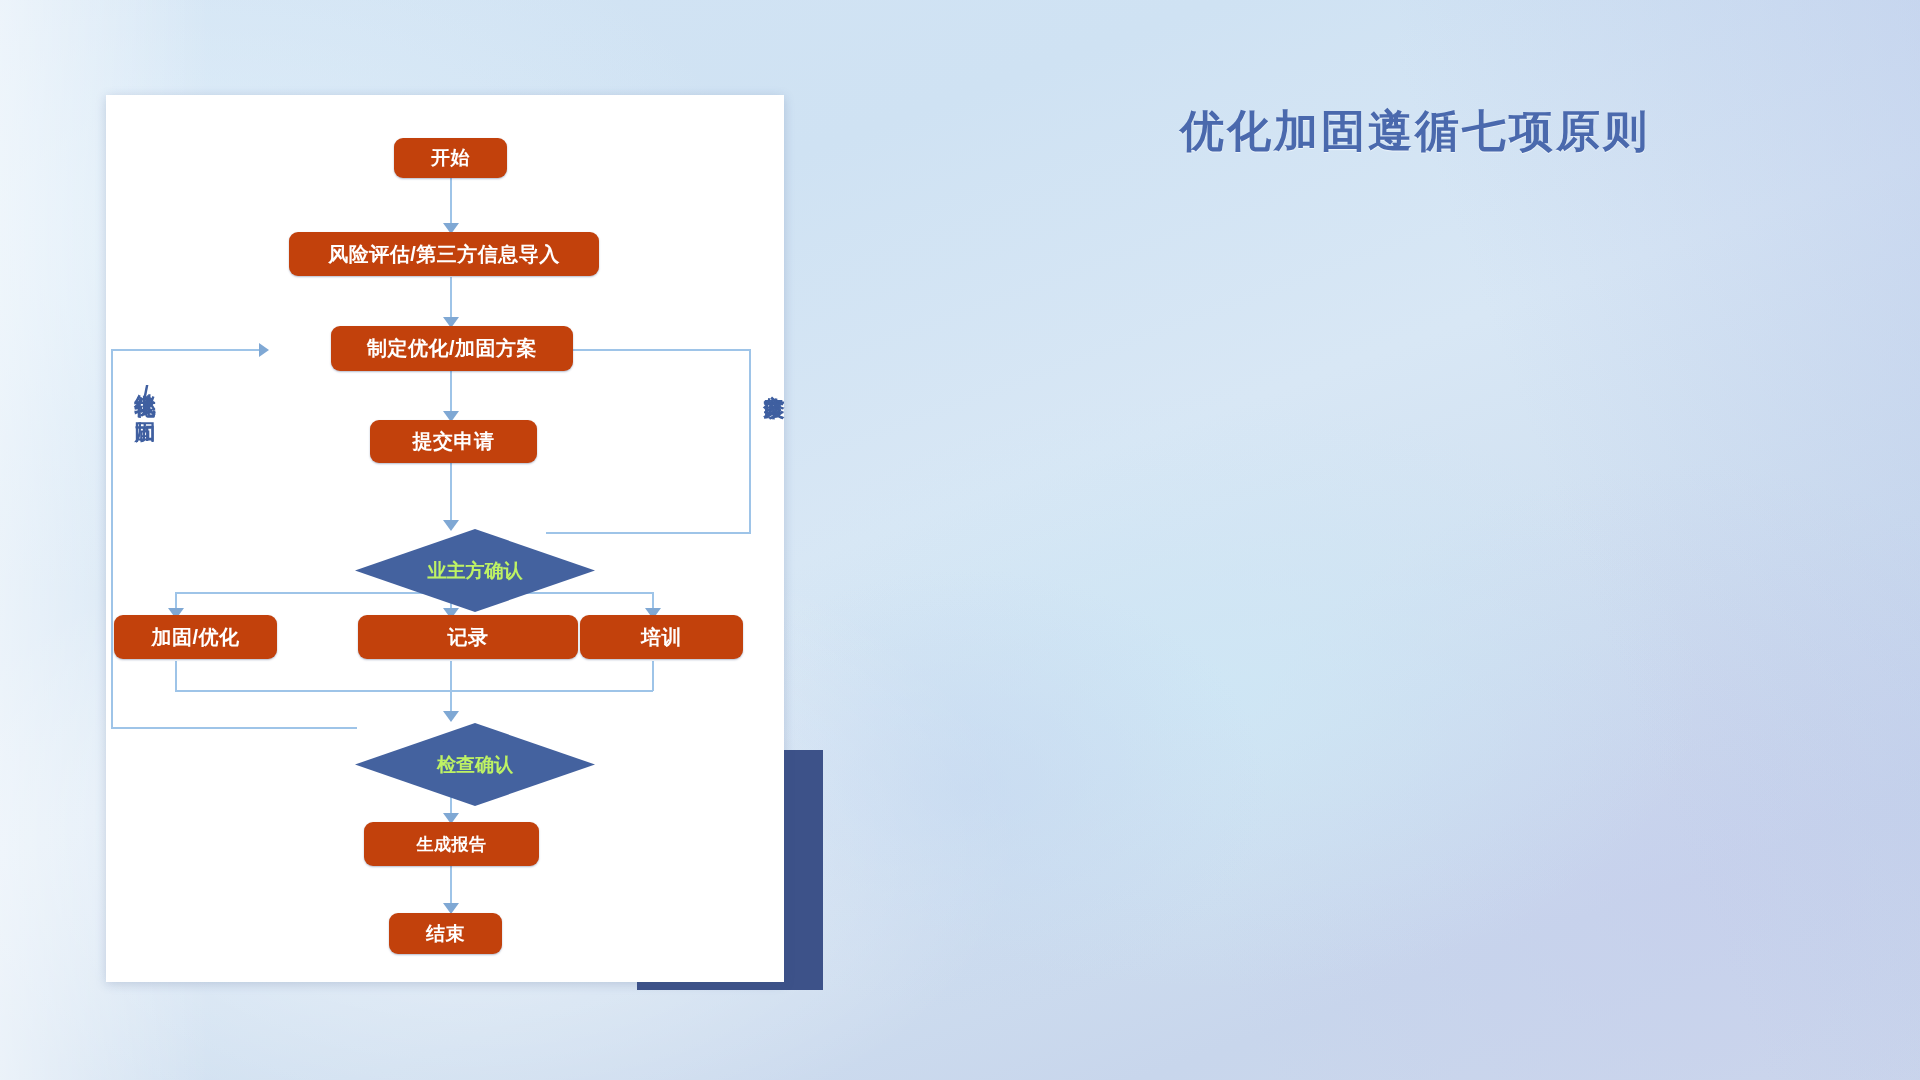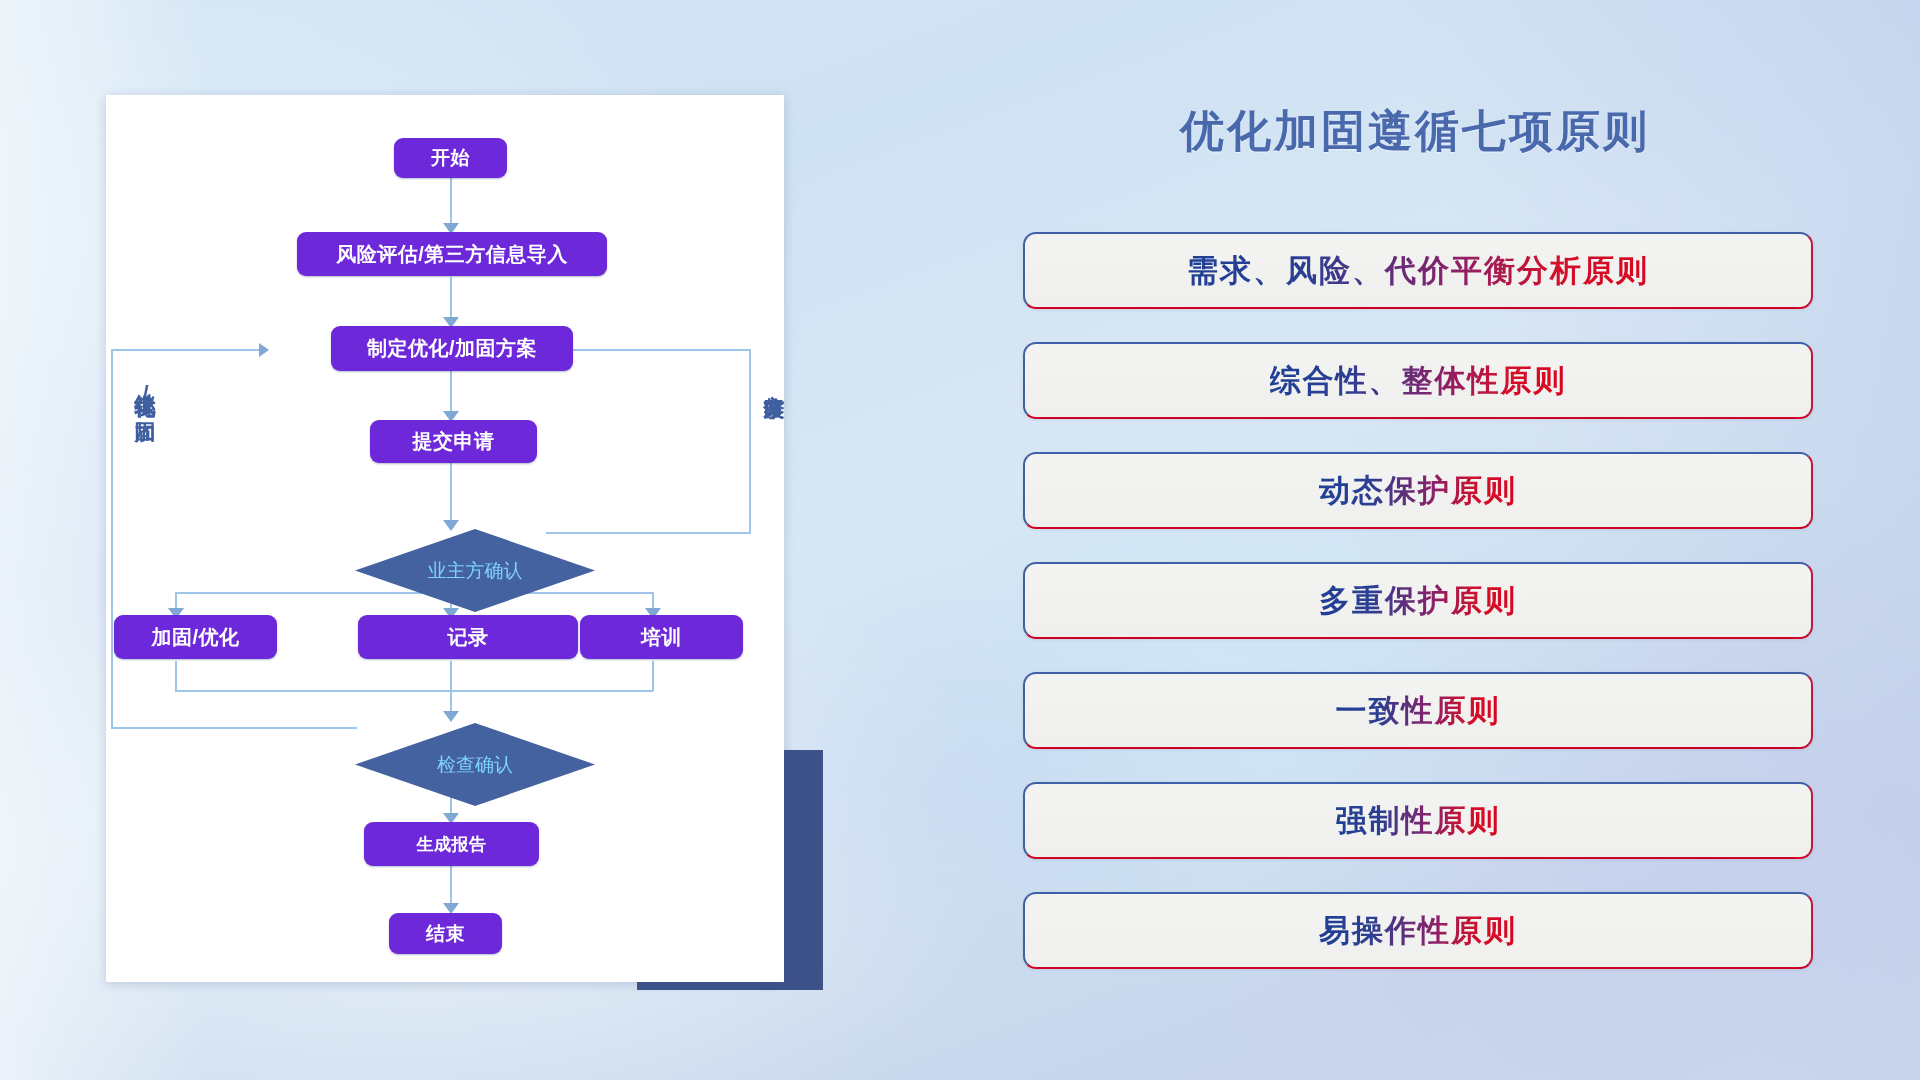"开始" .node { background: #6d28d9 -> #c2410c }
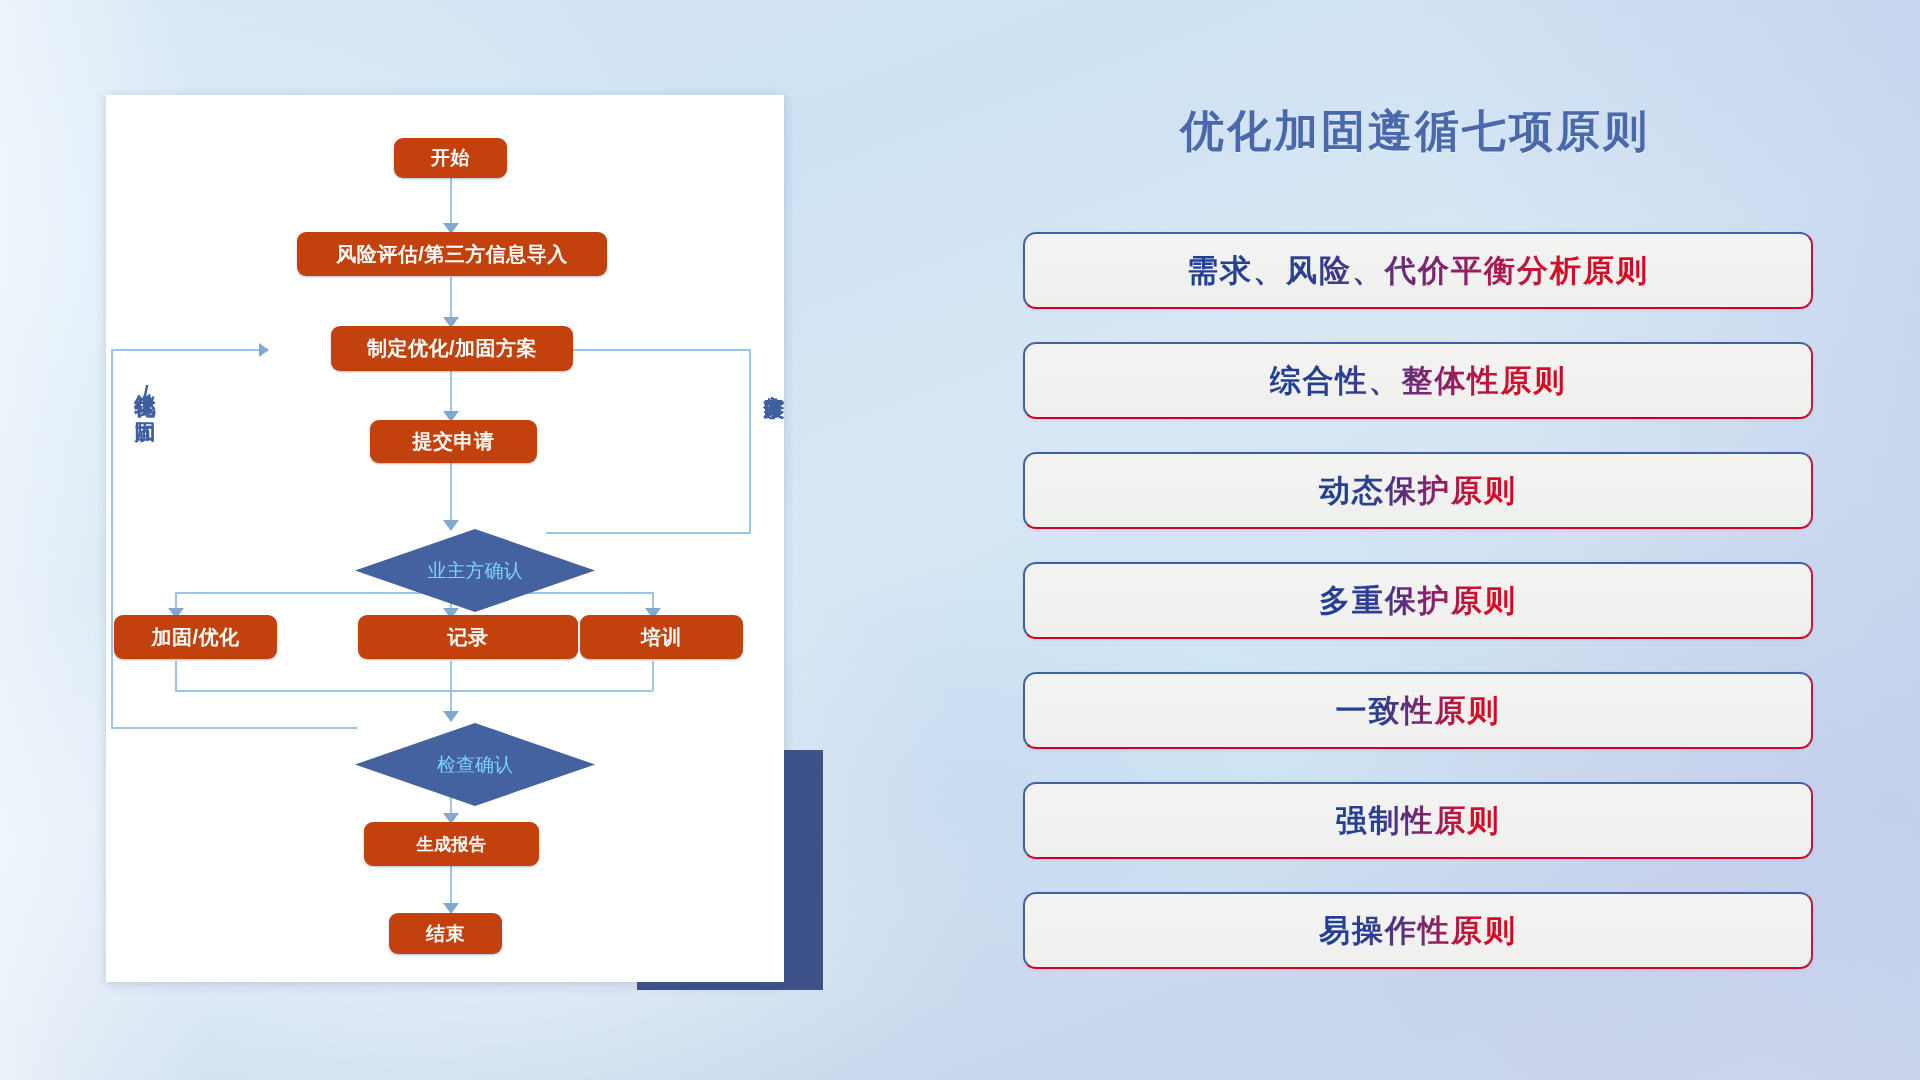"风险评估/第三方信息导入" div.node { left: 191px -> 183px }
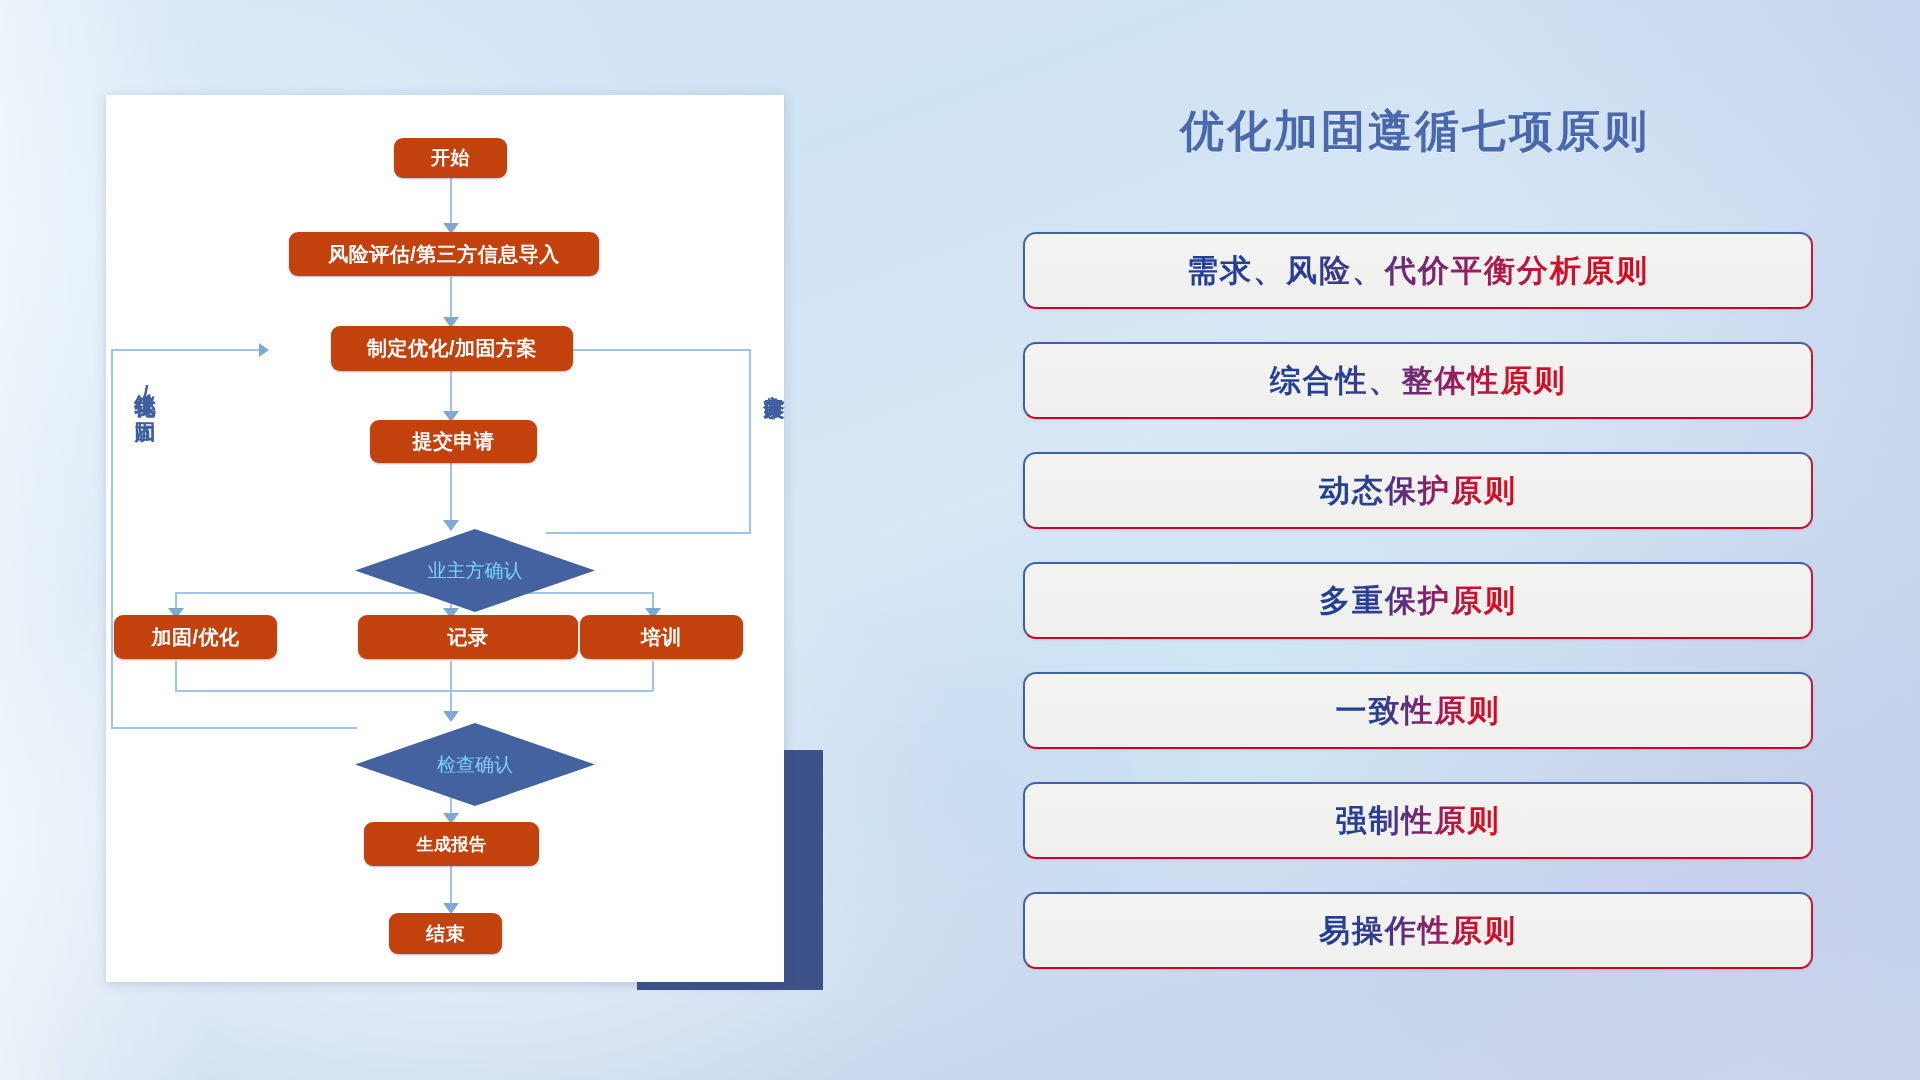"需求、风险、代价平衡分析原则" div { html: <div> <div> <span>需求、风险、代价平衡分析原则</span> </div> <div> <span>综合性、整体性原则</span> </div> <div> <span>动态保护原则</span> </div> <div> <span>多重保护原则</span> </div> <div> <span>一致性原则</span> </div> <div> <span>强制性原则</span> </div> <div> <span>易操作性原则</span> </div> </div> -> none }
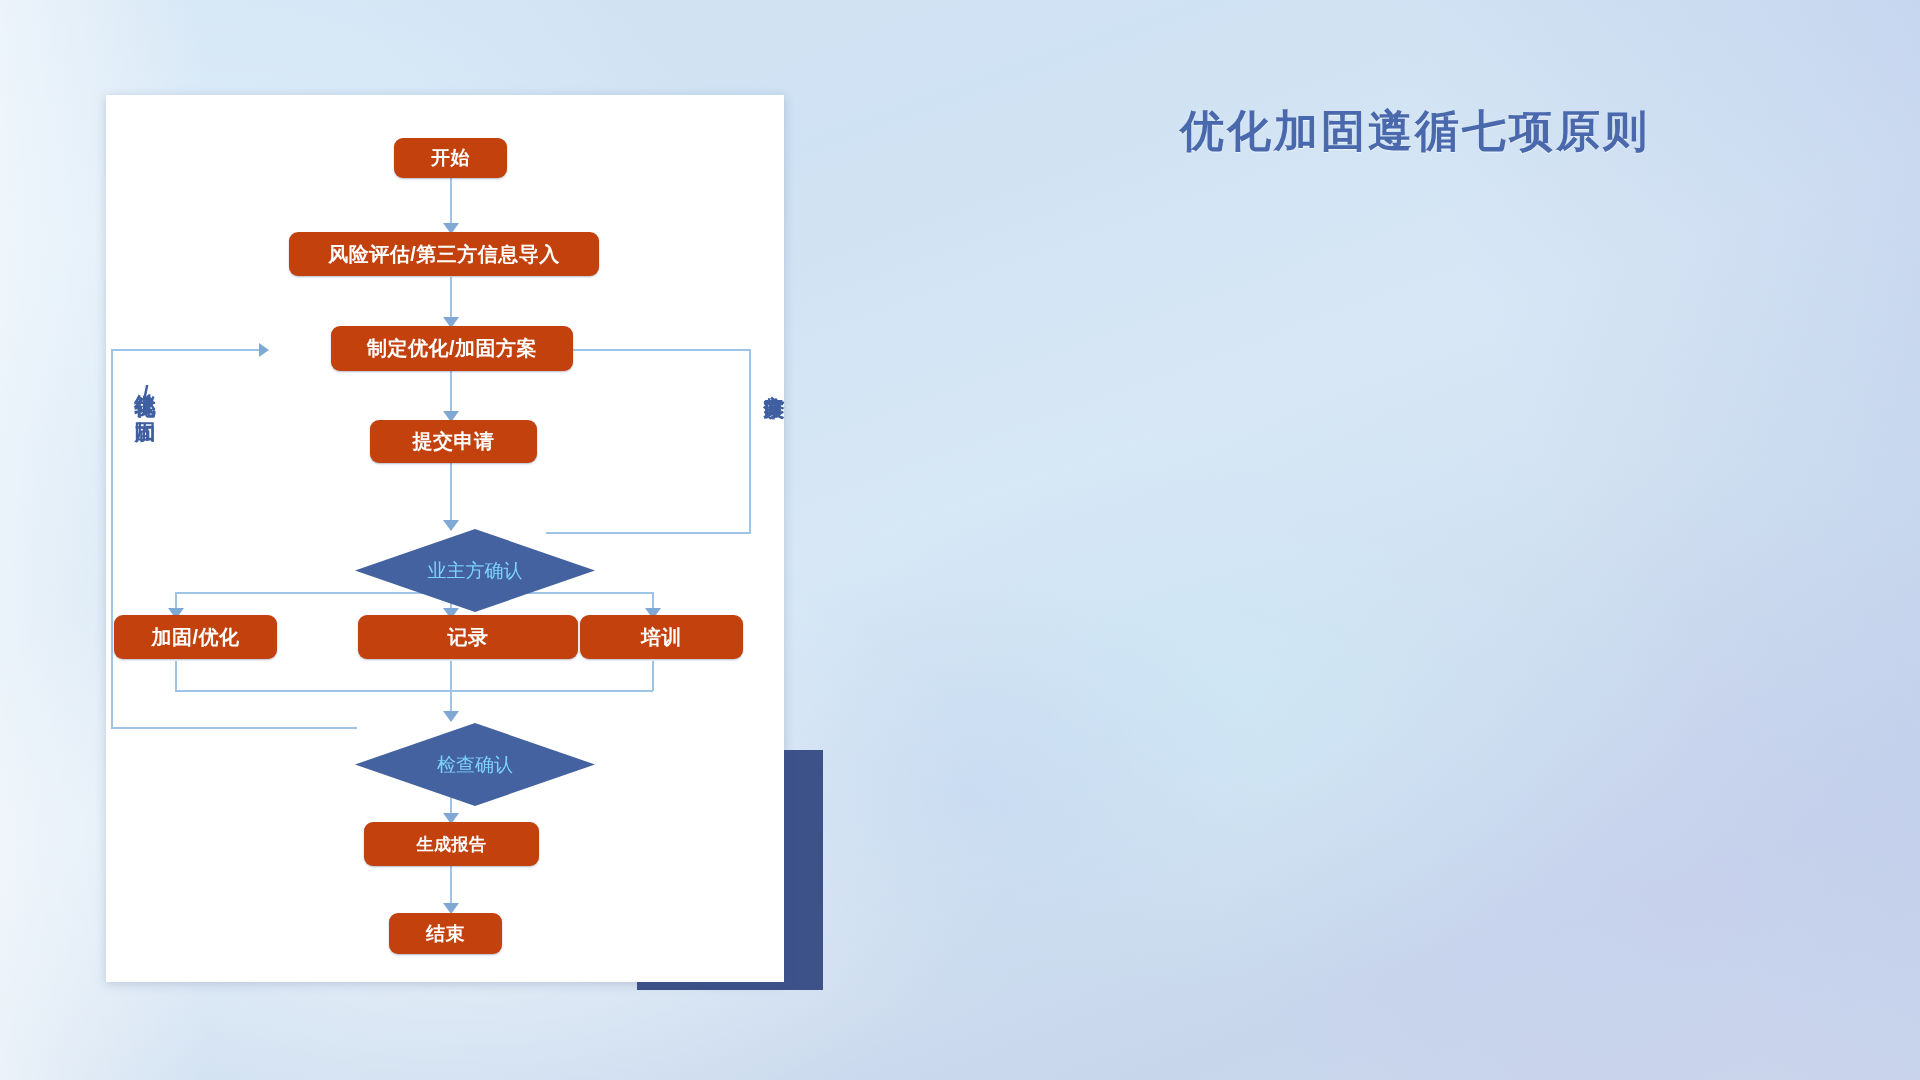"业主方确认" .diamond { color: #7dd3fc -> #bef264; font-weight: normal -> bold }
